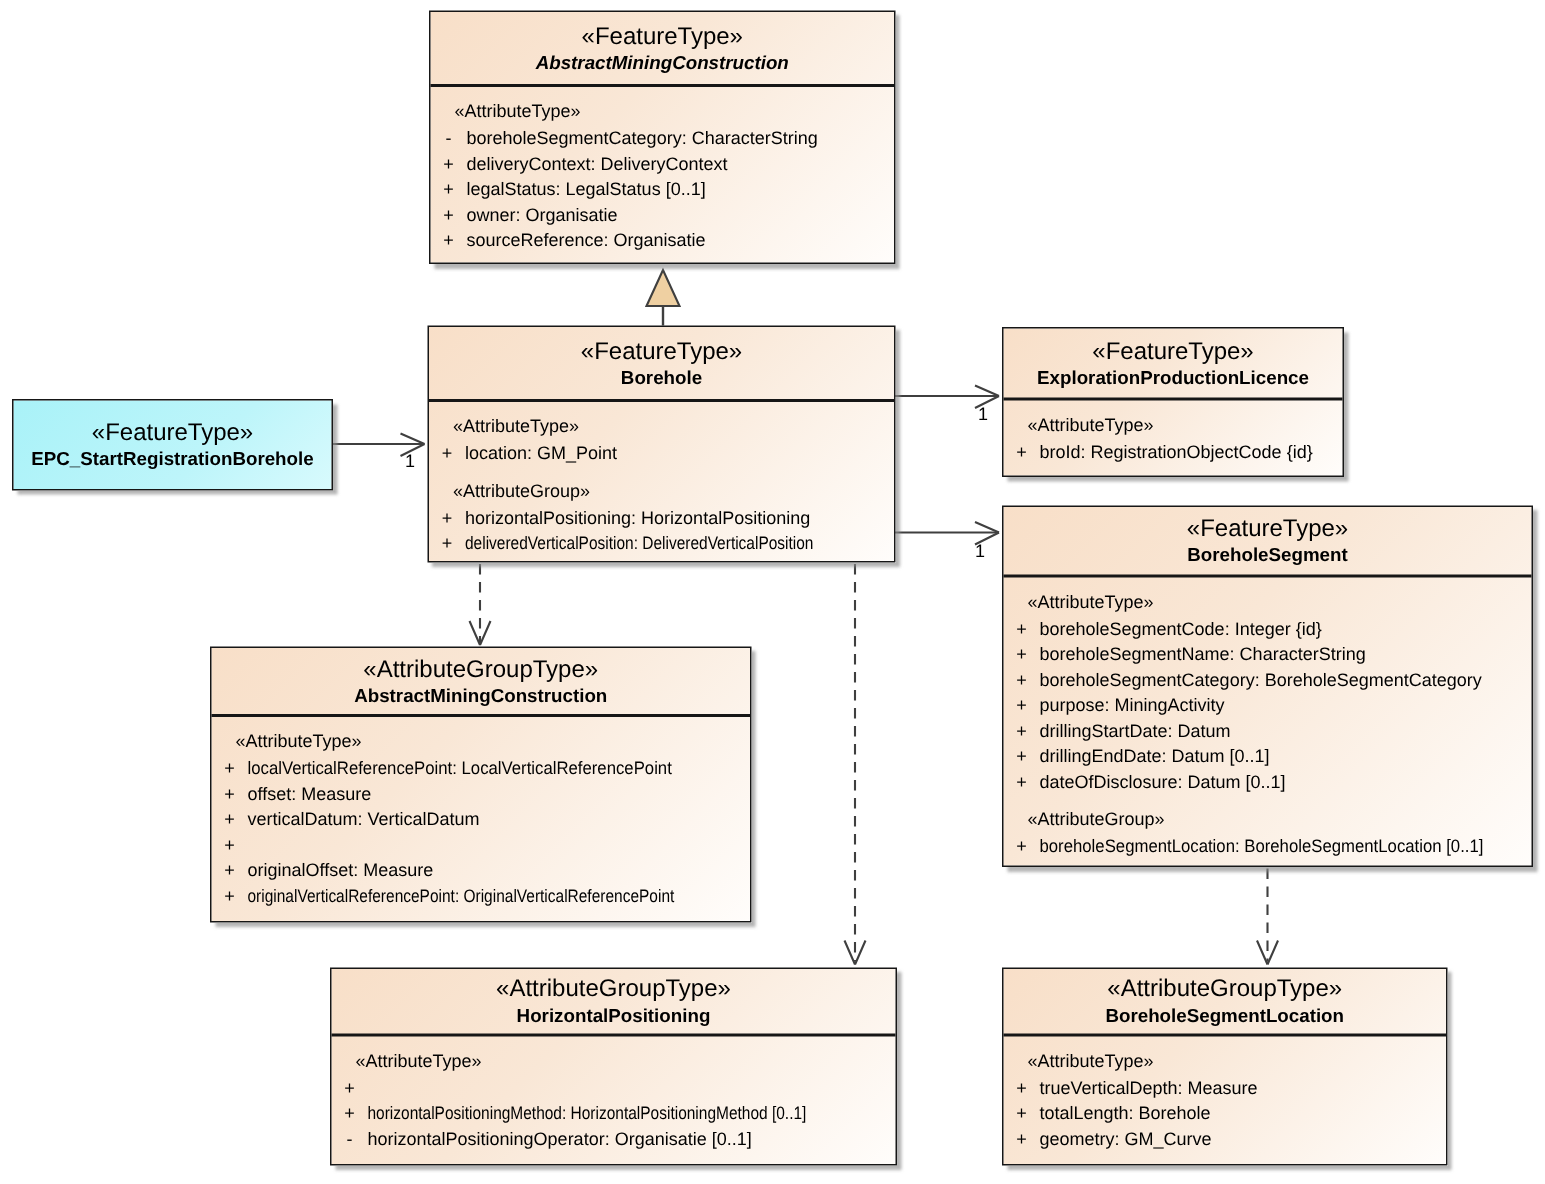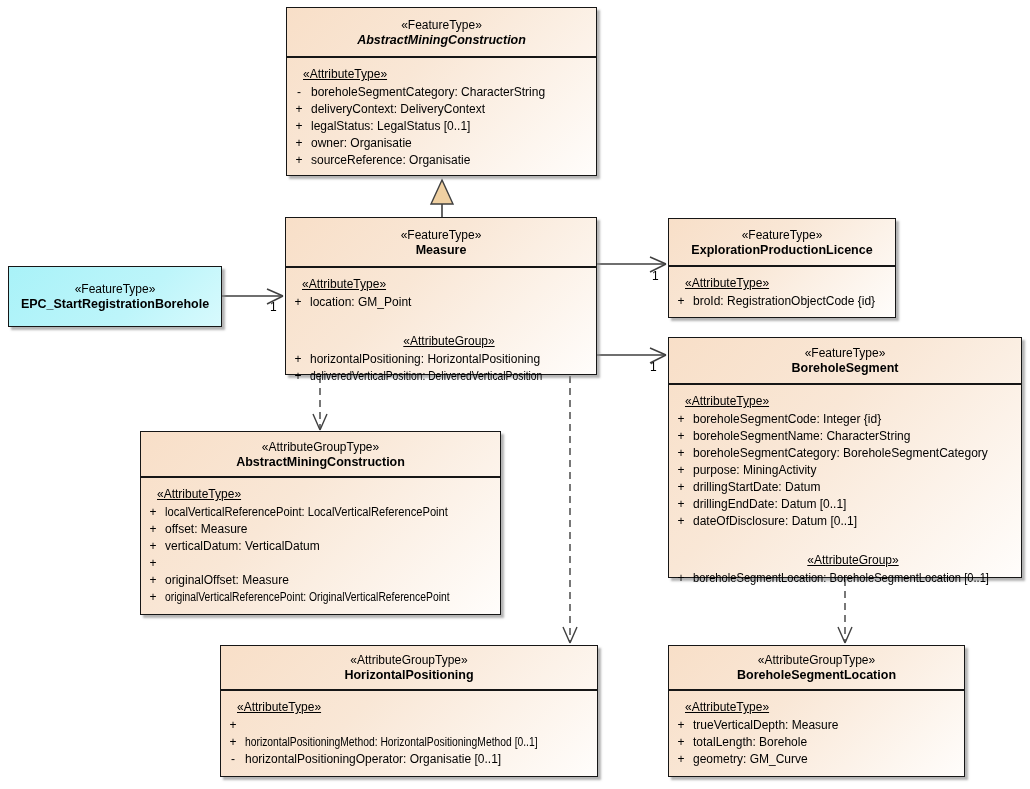"«FeatureType»" .stereo { font-size: 12px -> 16px }
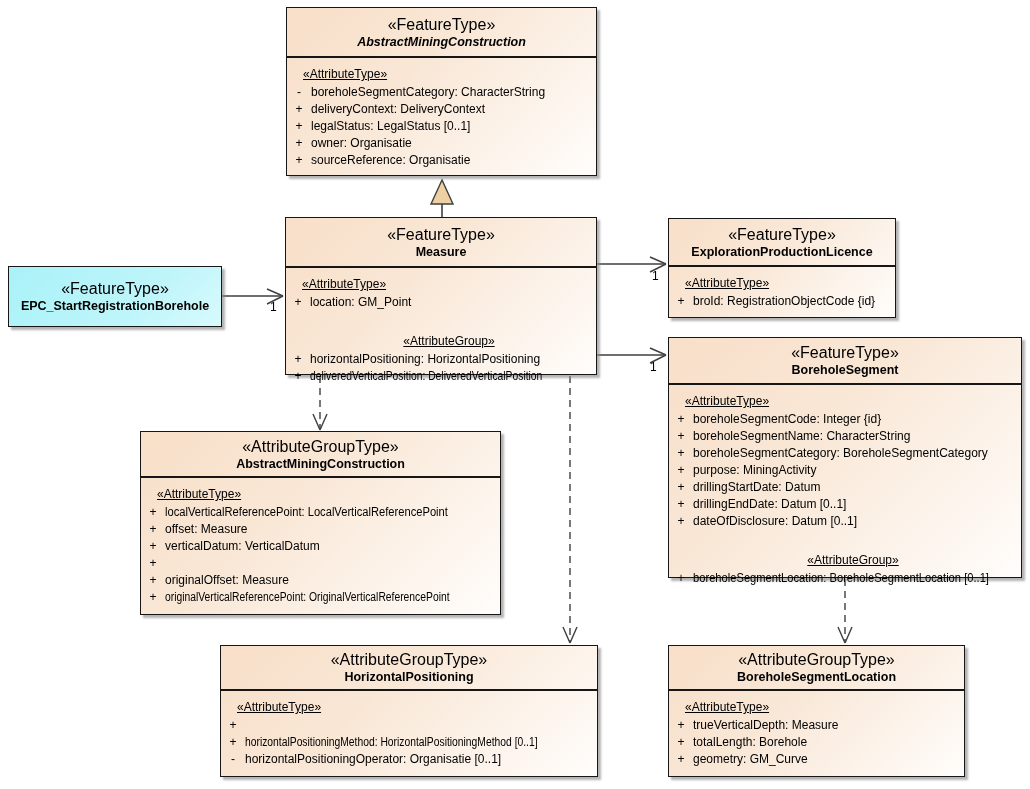"«AttributeType»" .sec-head { text-decoration: underline -> none }
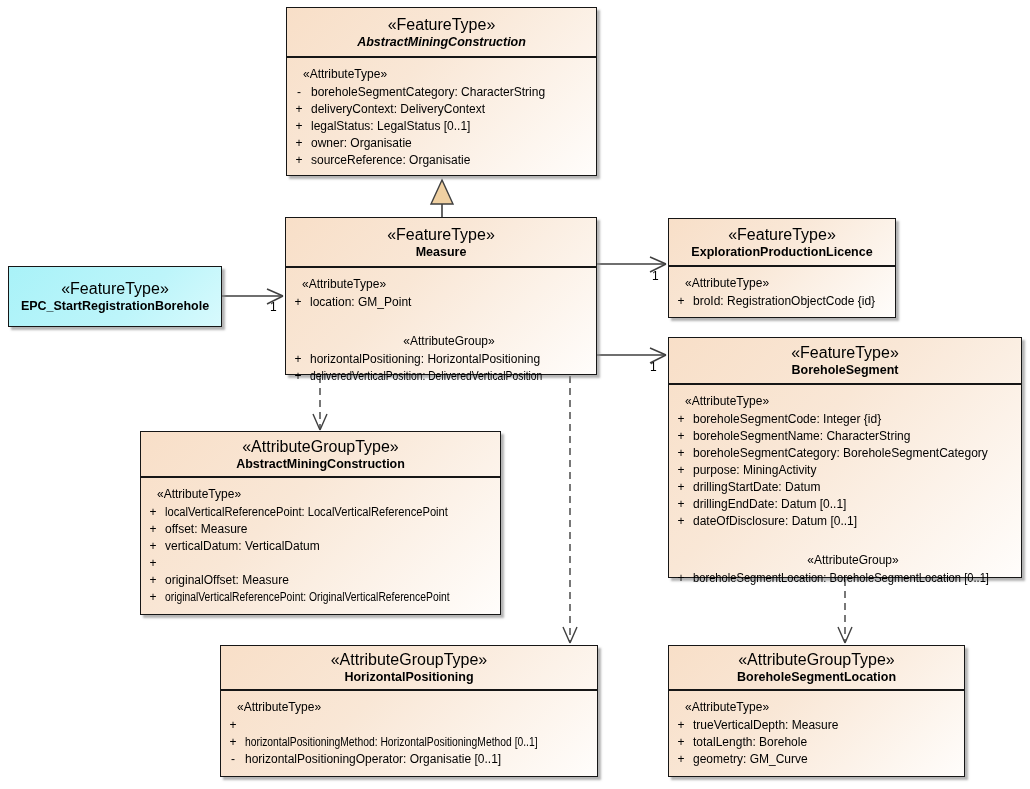"Measure" div.cls-name { text: Measure -> Borehole }
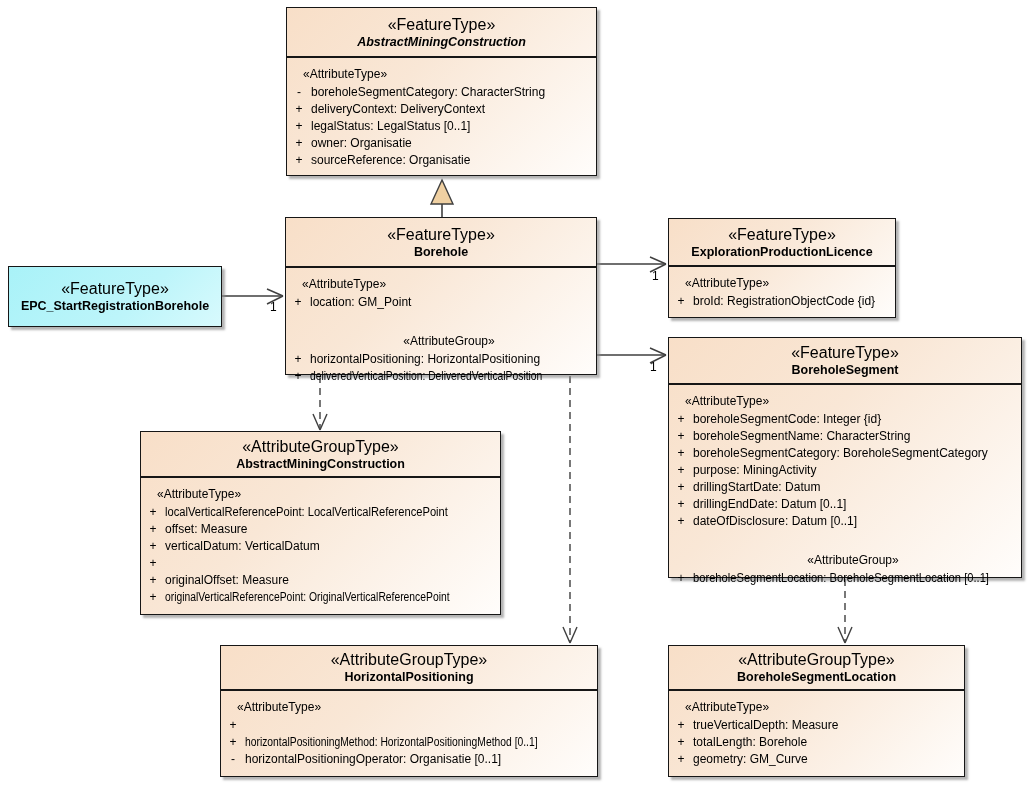"«AttributeGroup»" .group-gap { margin-top: 22px -> 8px; text-align: center -> none }
